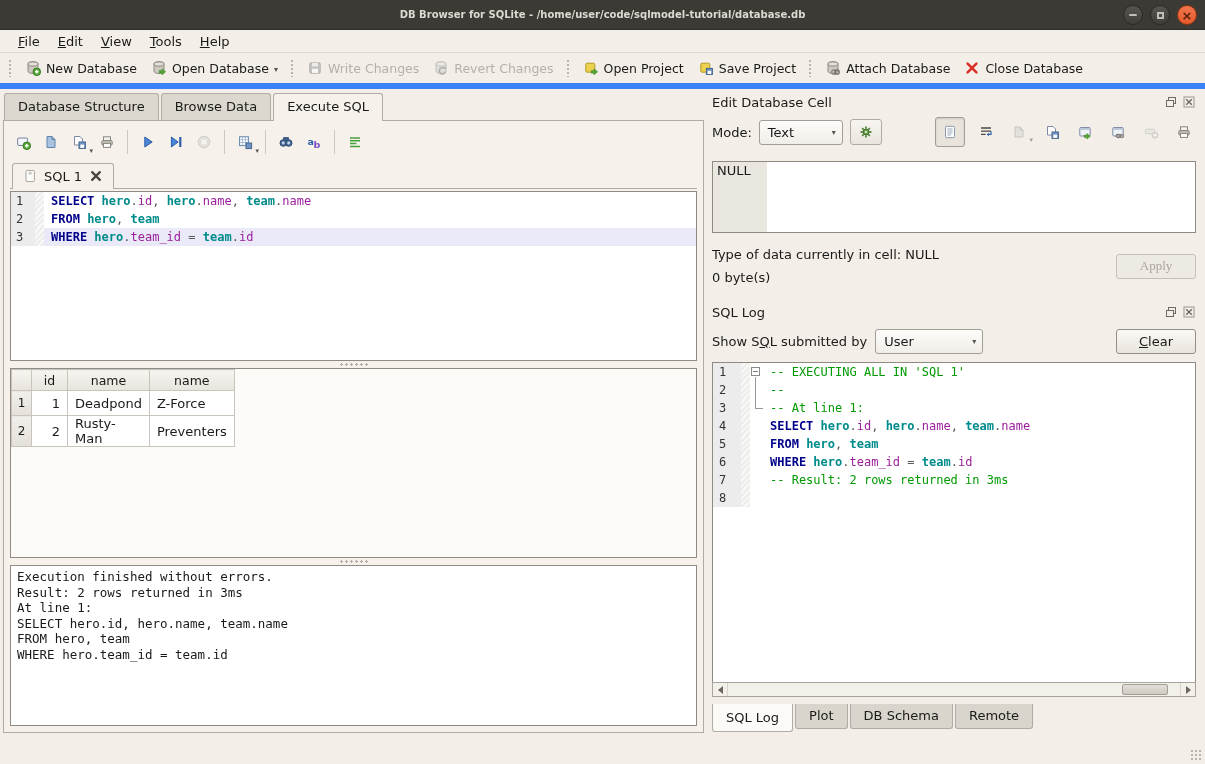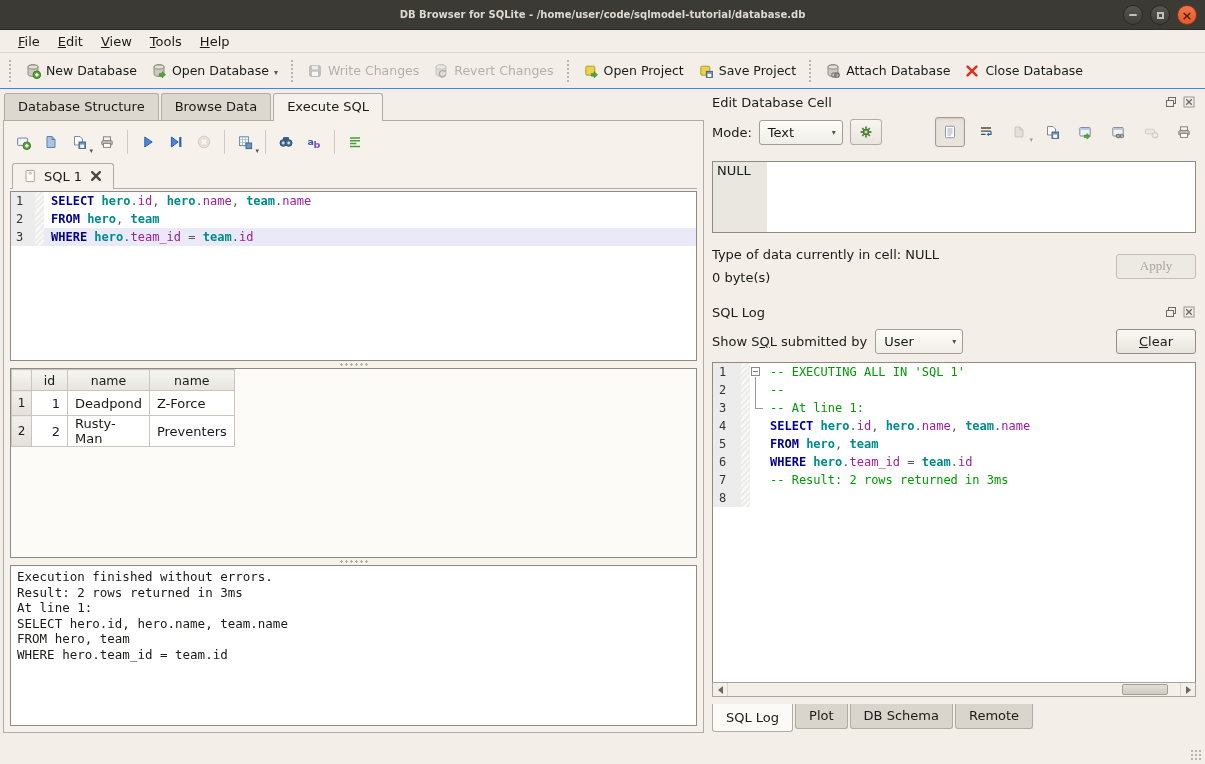"New Database" .toolbar { border-bottom: 1px solid #3b82f6 -> 6px solid #3b82f6 }
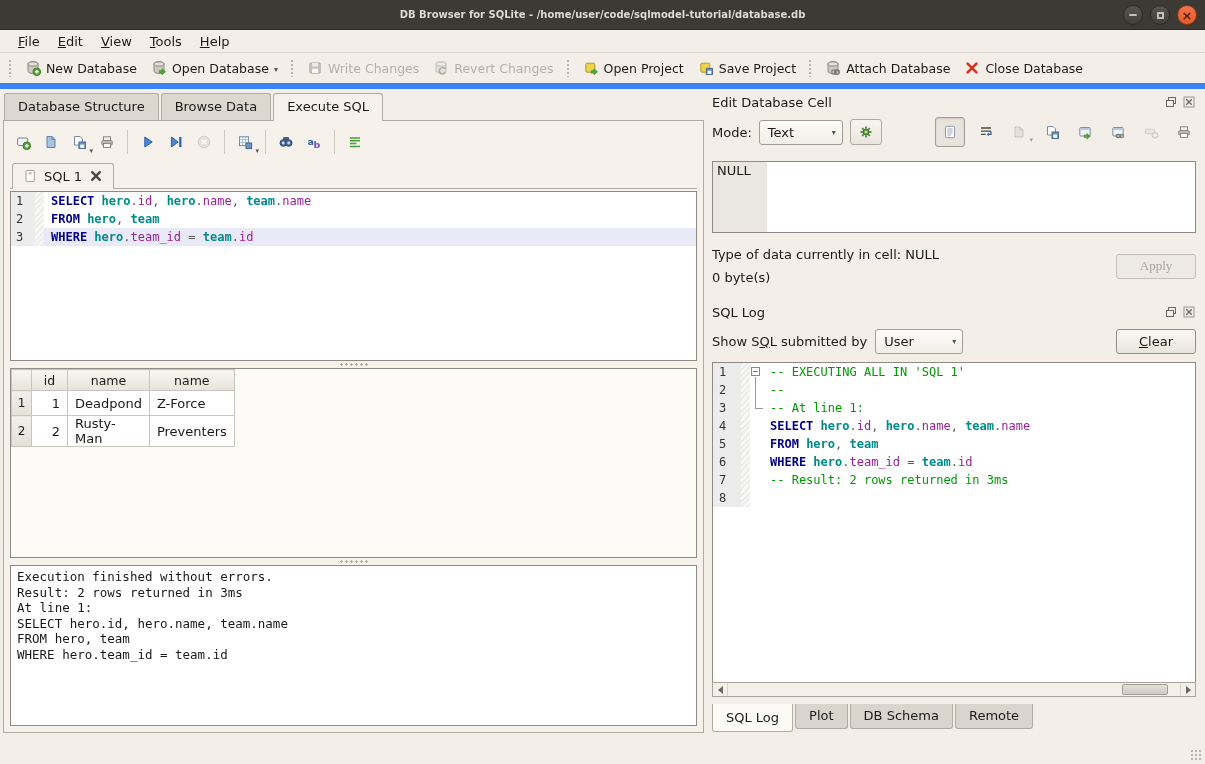"User" .user-combo { width: 88px -> 108px }
